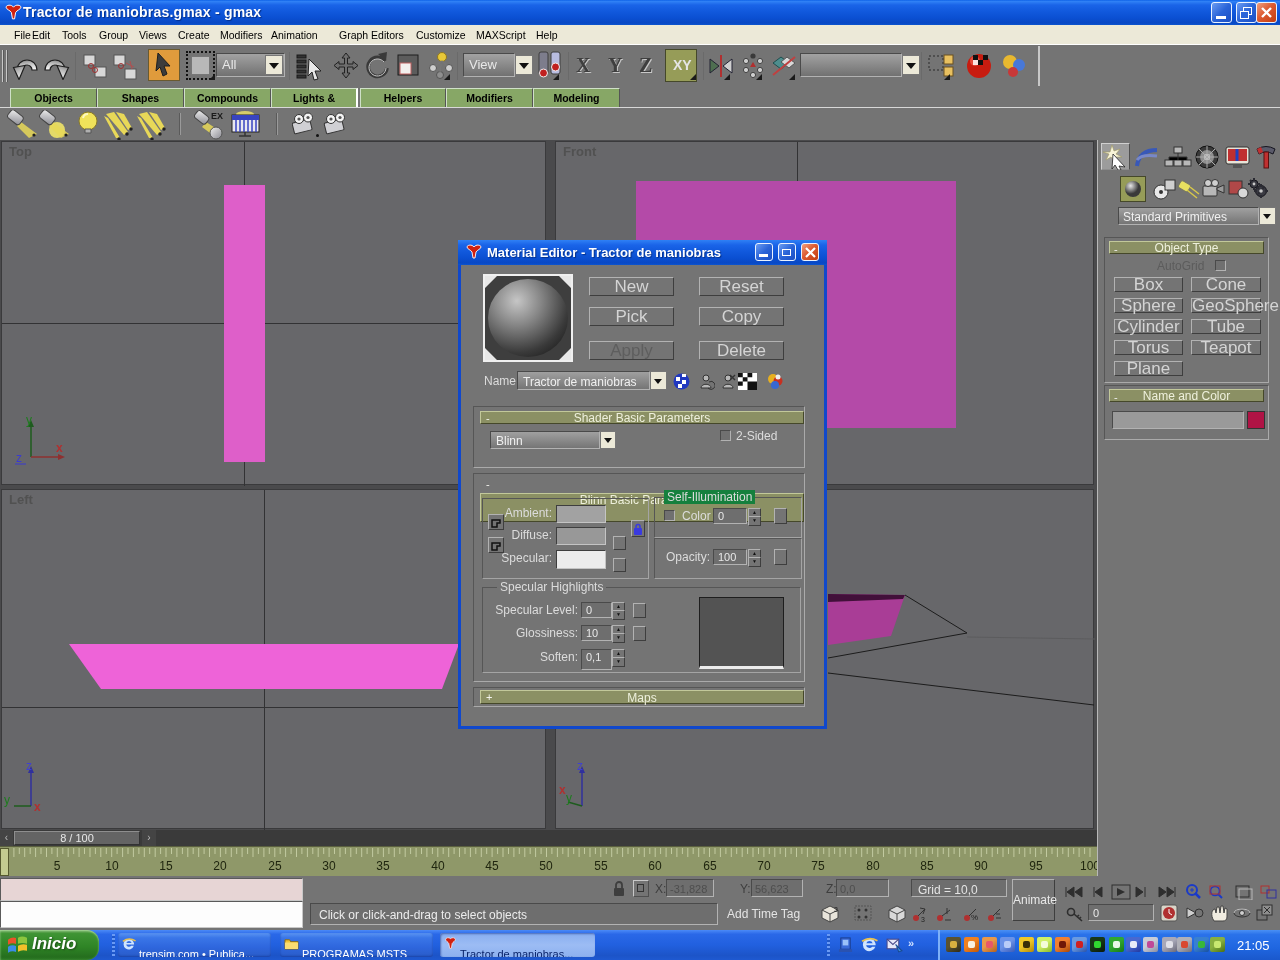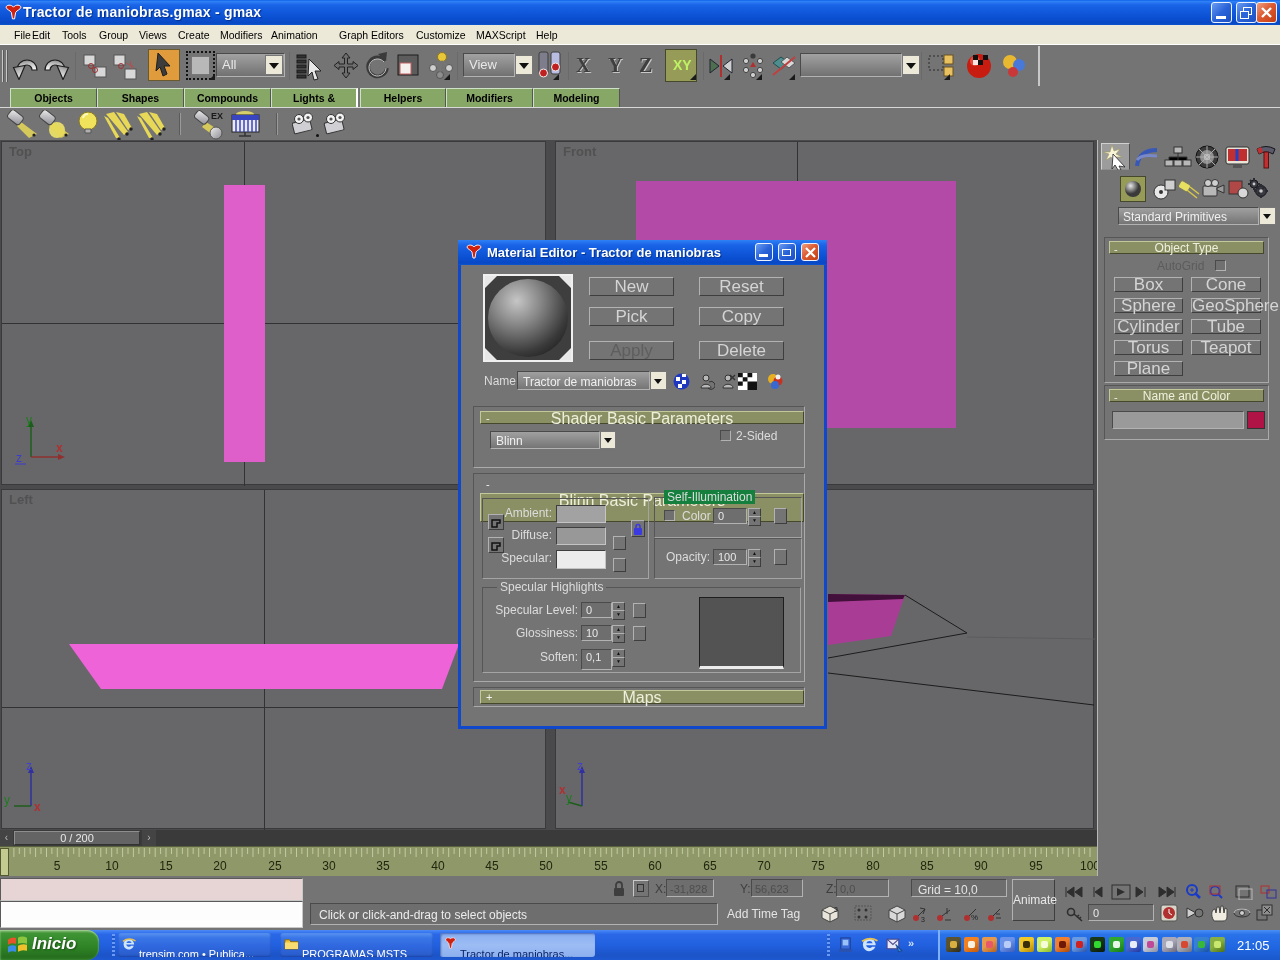"XY" div.abs { color: #bef264 -> #e5e5e5 }
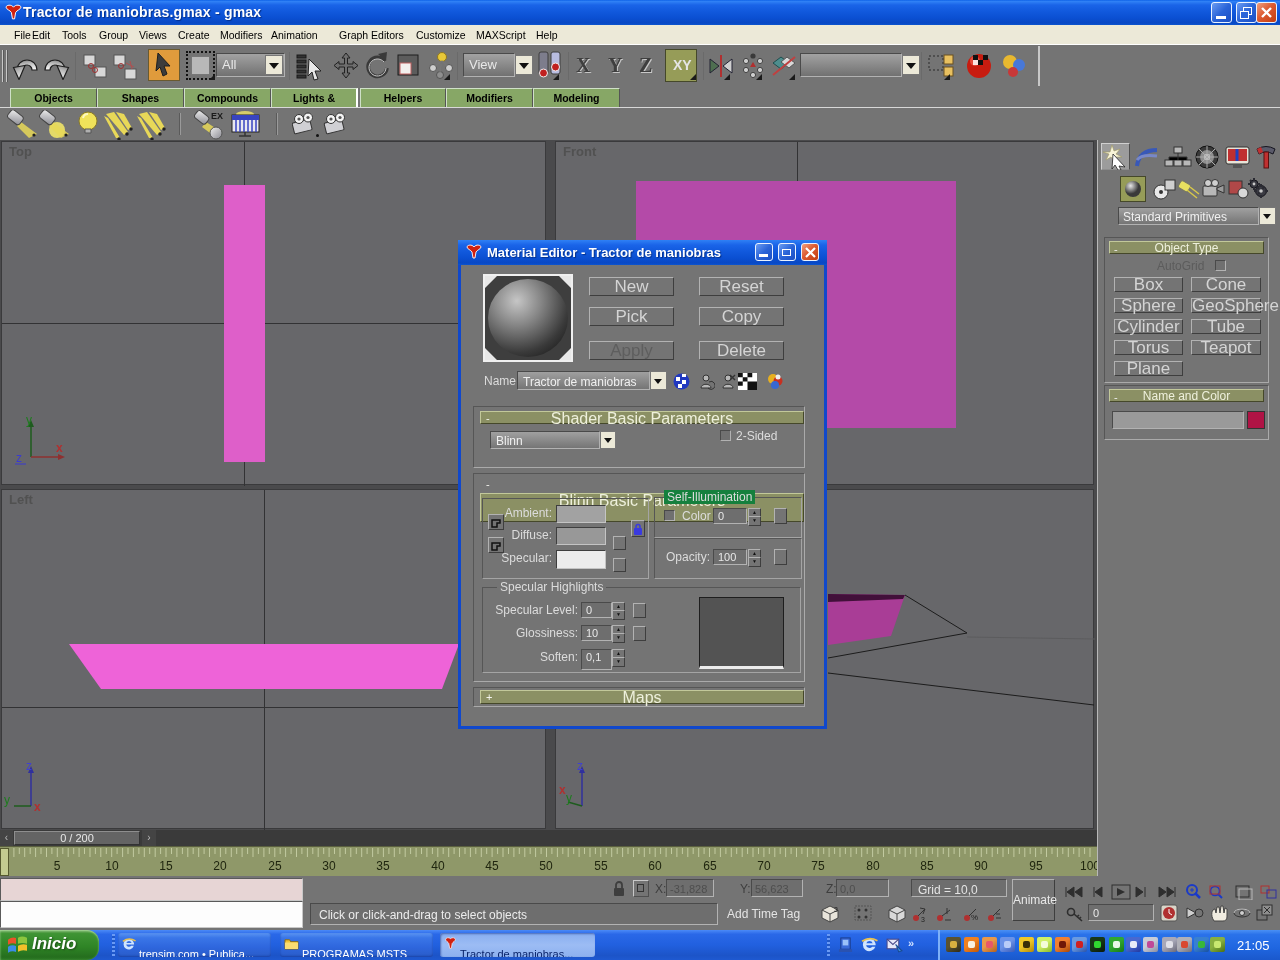"Shader Basic Parameters" .rollhead { font-size: 16px -> 12px }
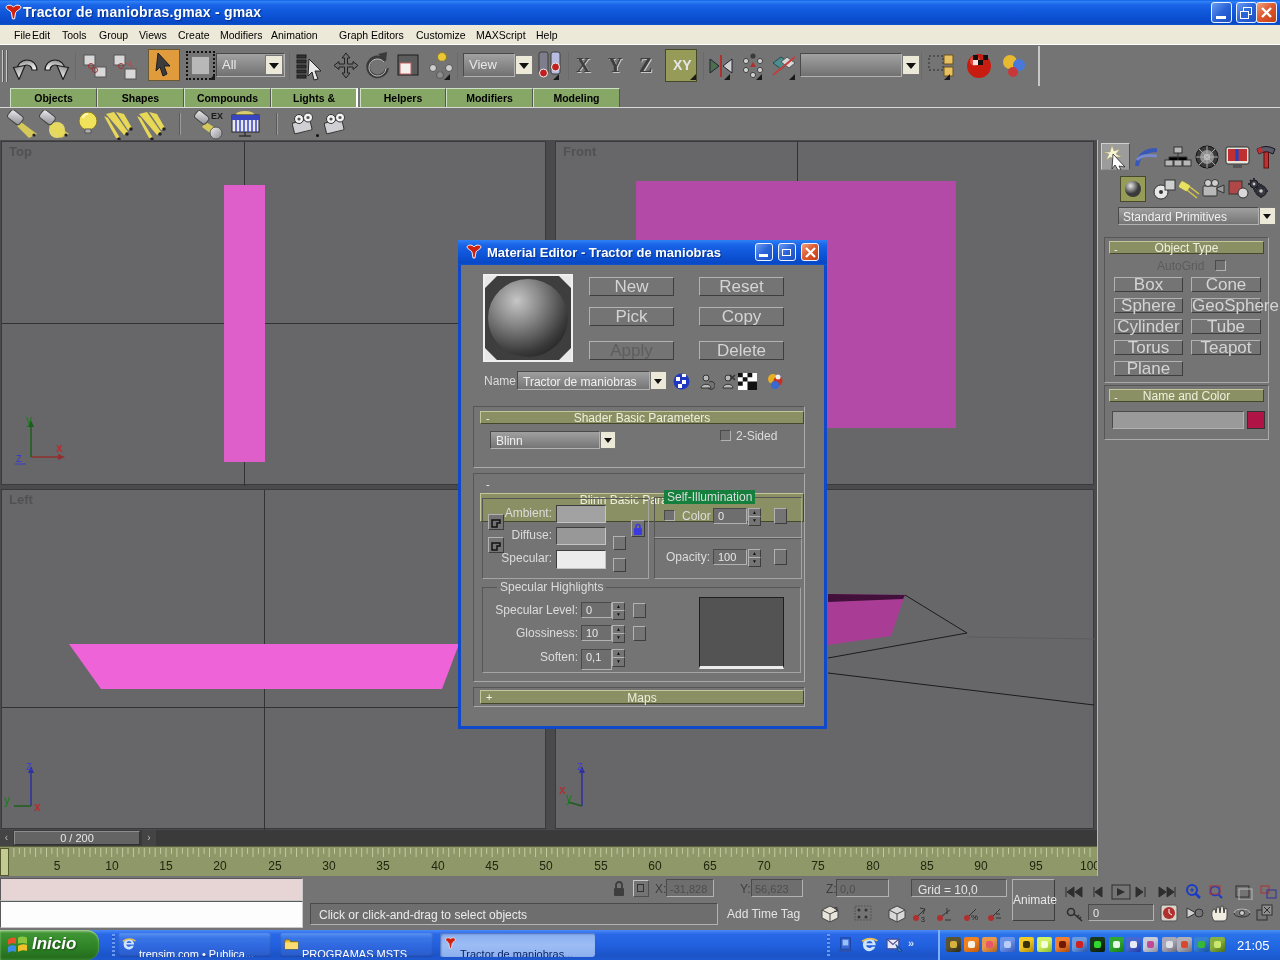"0 / 200" div.abs { text: 0 / 200 -> 8 / 100 }
